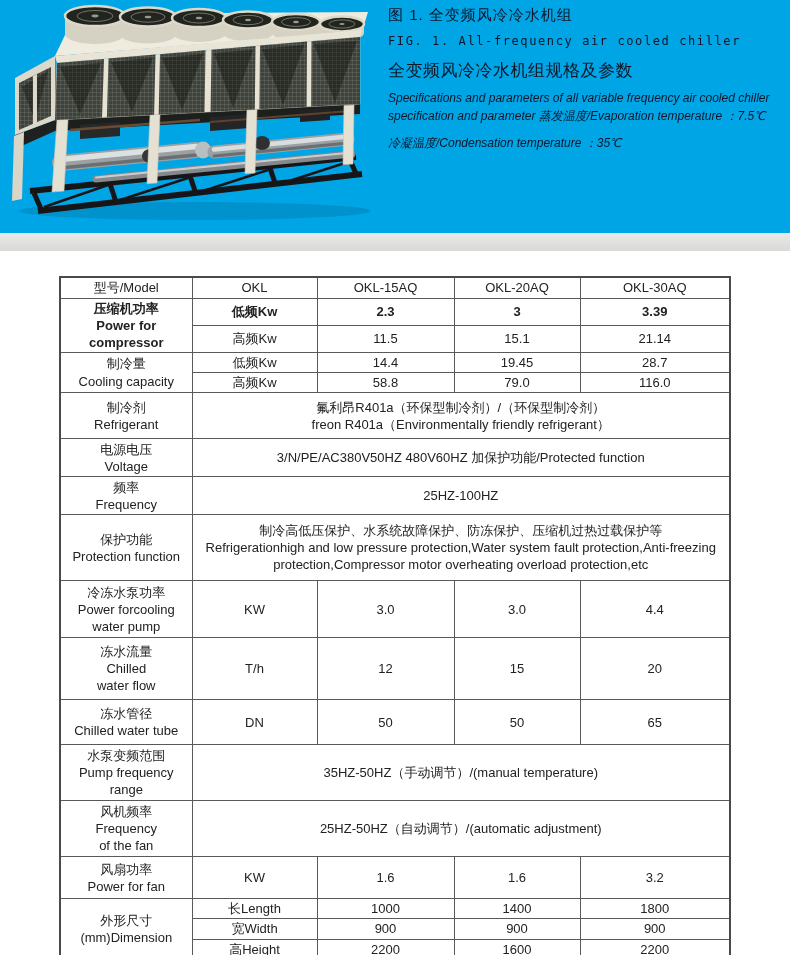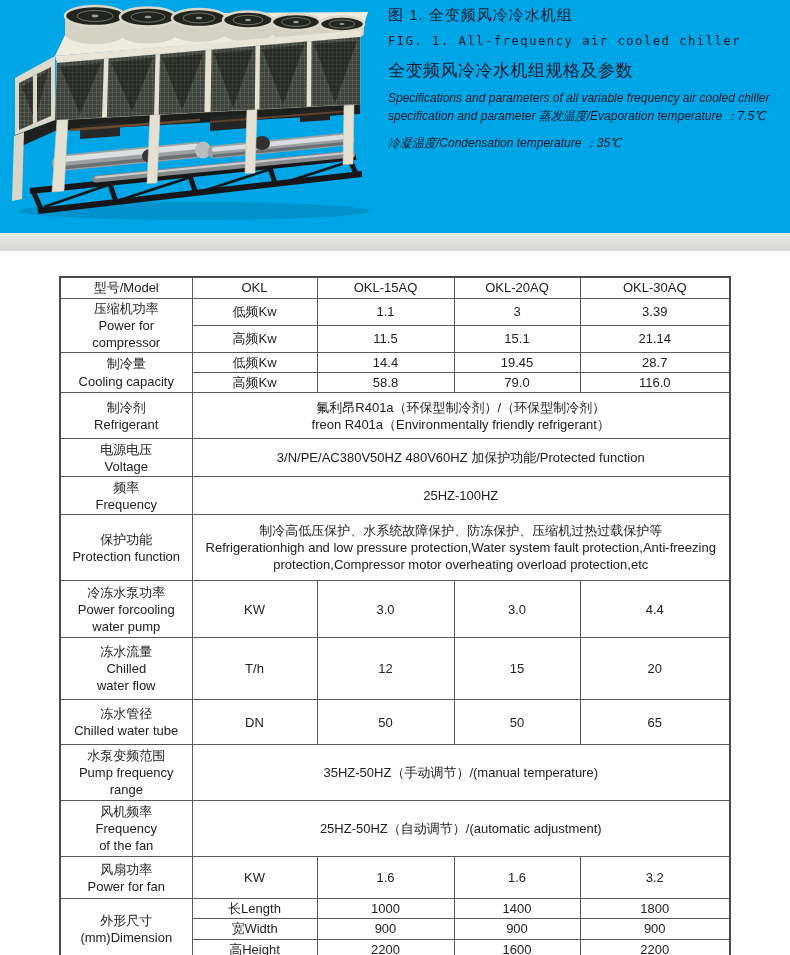"压缩机功率" tr { font-weight: none -> bold }
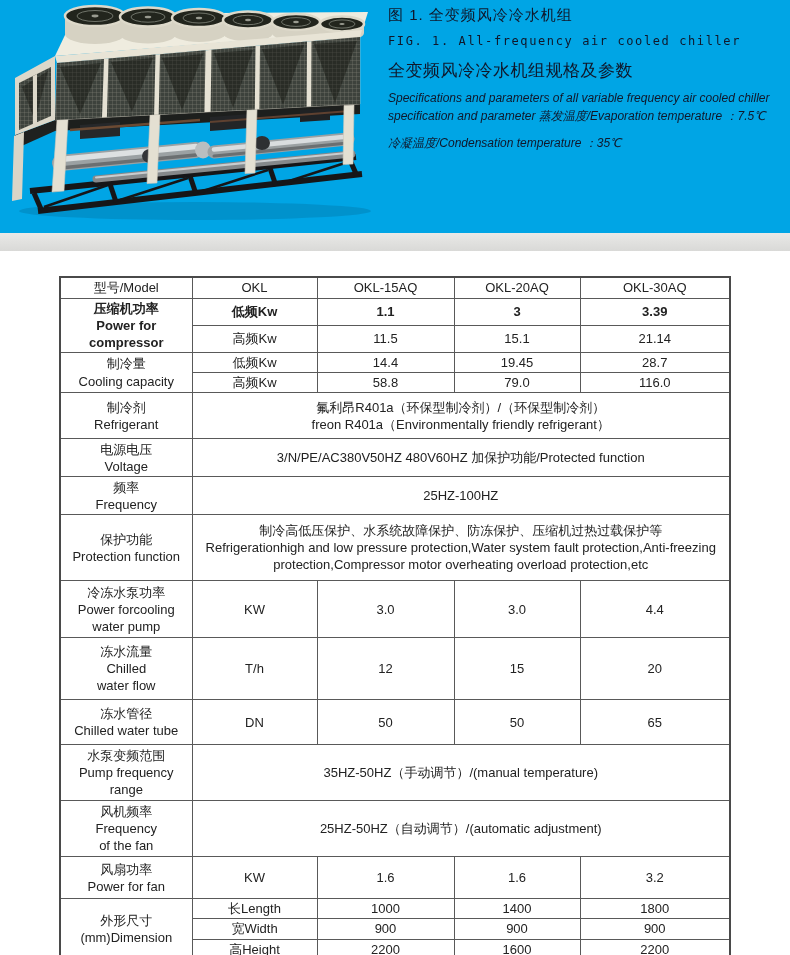"1.1" td.value { text: 1.1 -> 2.3 }
